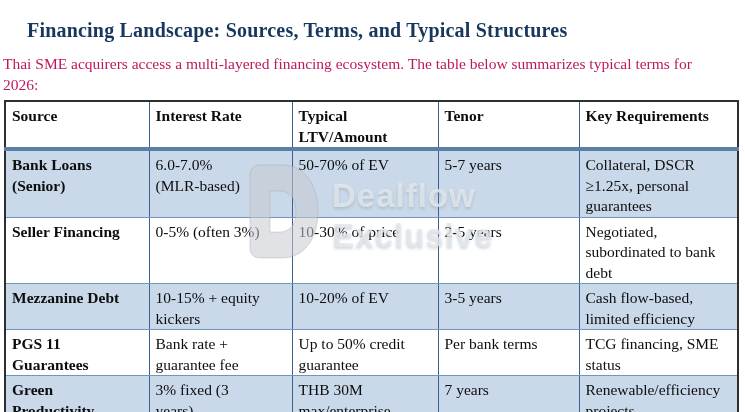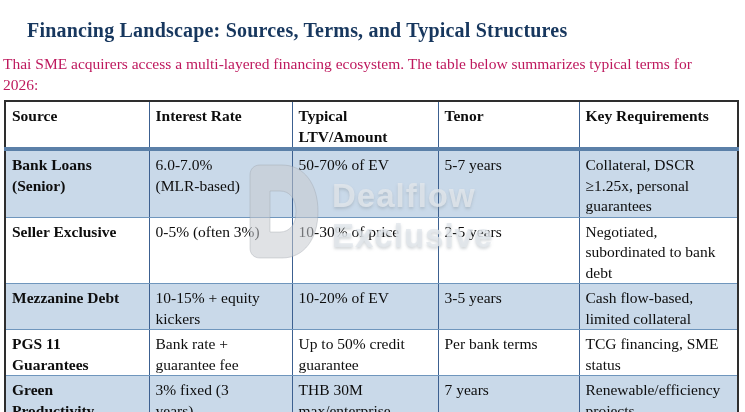"Seller Exclusive" td.col-source { text: Exclusive -> Financing }
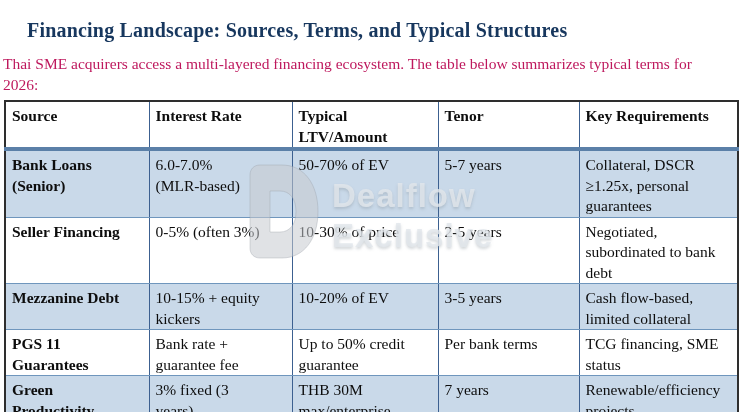"Cash flow-based," td { text: collateral -> efficiency }
